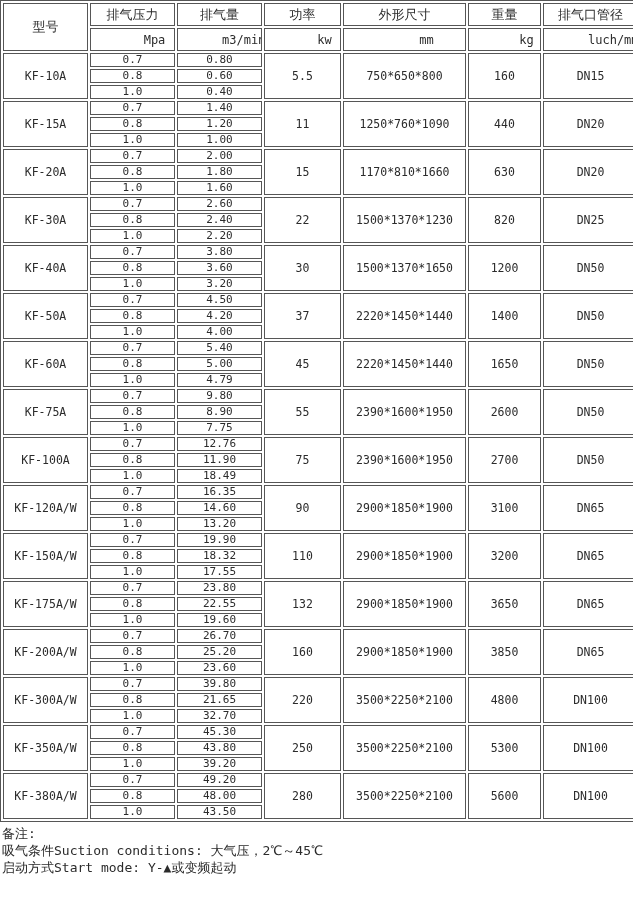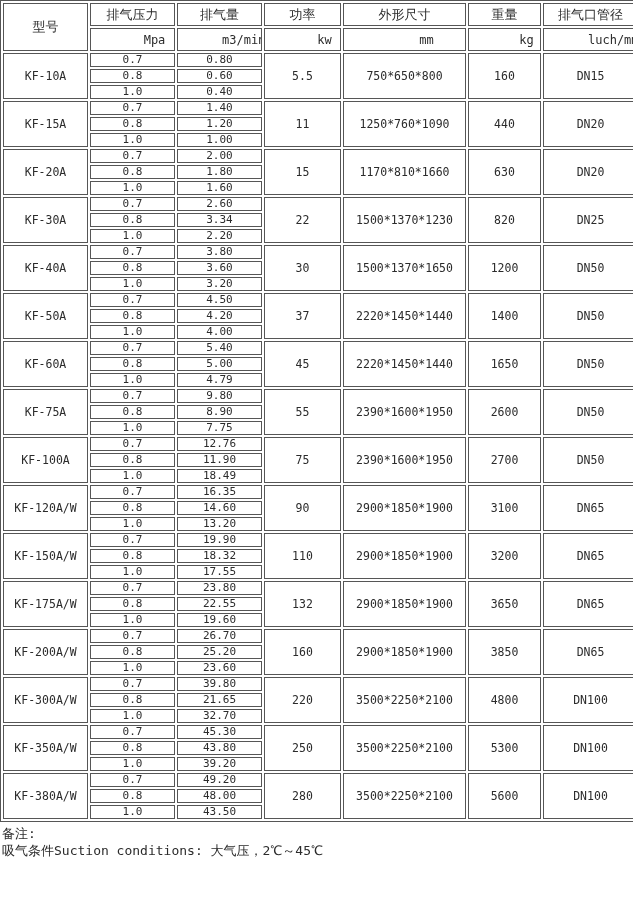"3.34" td { text: 3.34 -> 2.40 }
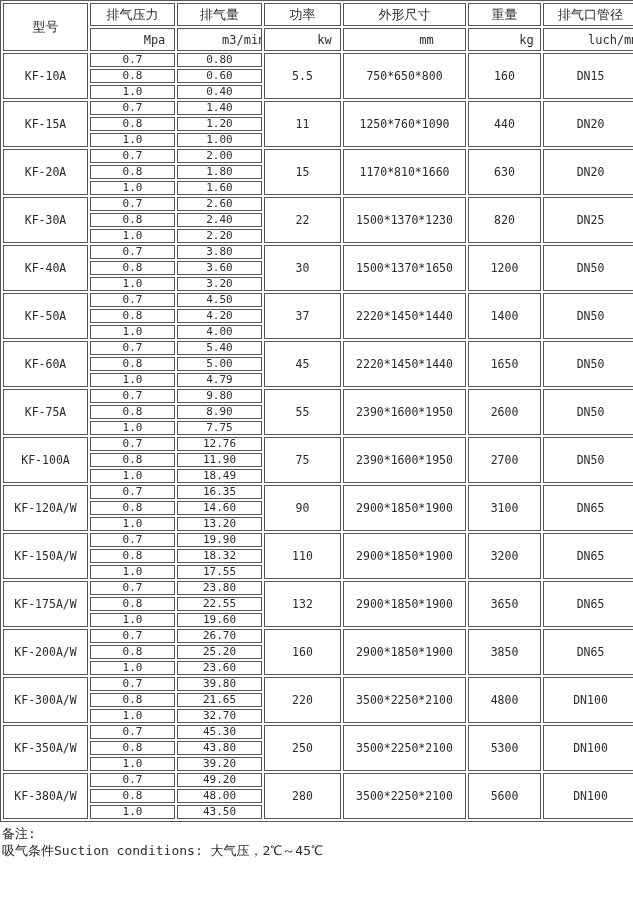"启动方式Start mode: Y-▲或变频起动" div.note-line { html: none -> <div>启动方式Start mode: Y-▲或变频起动</div> }
